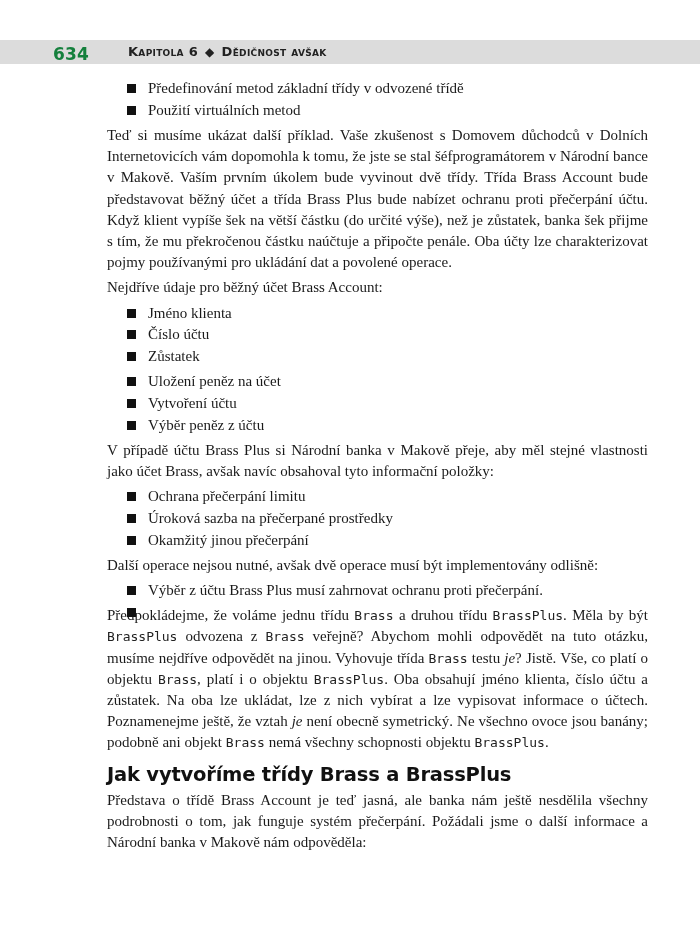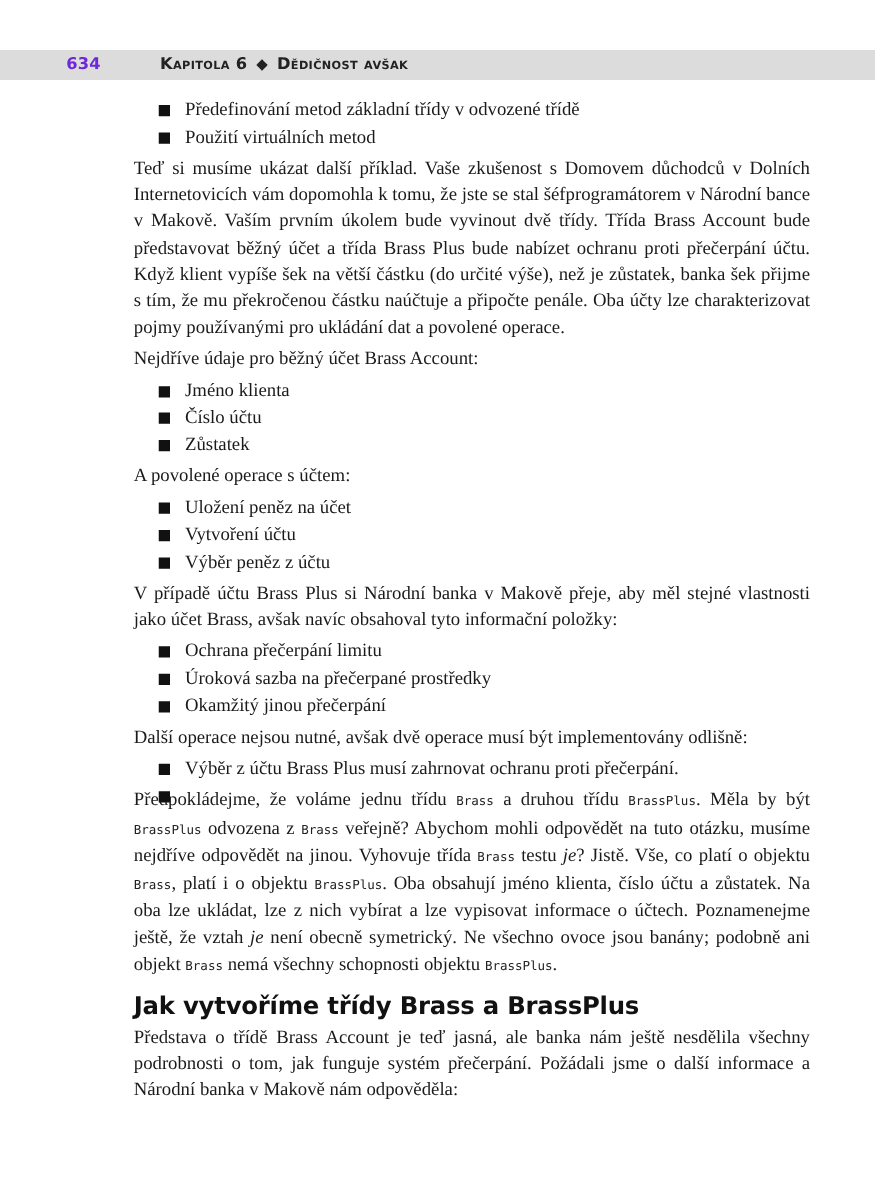"634" .page-number { color: #6d28d9 -> #15803d; font-size: 13px -> 17px }
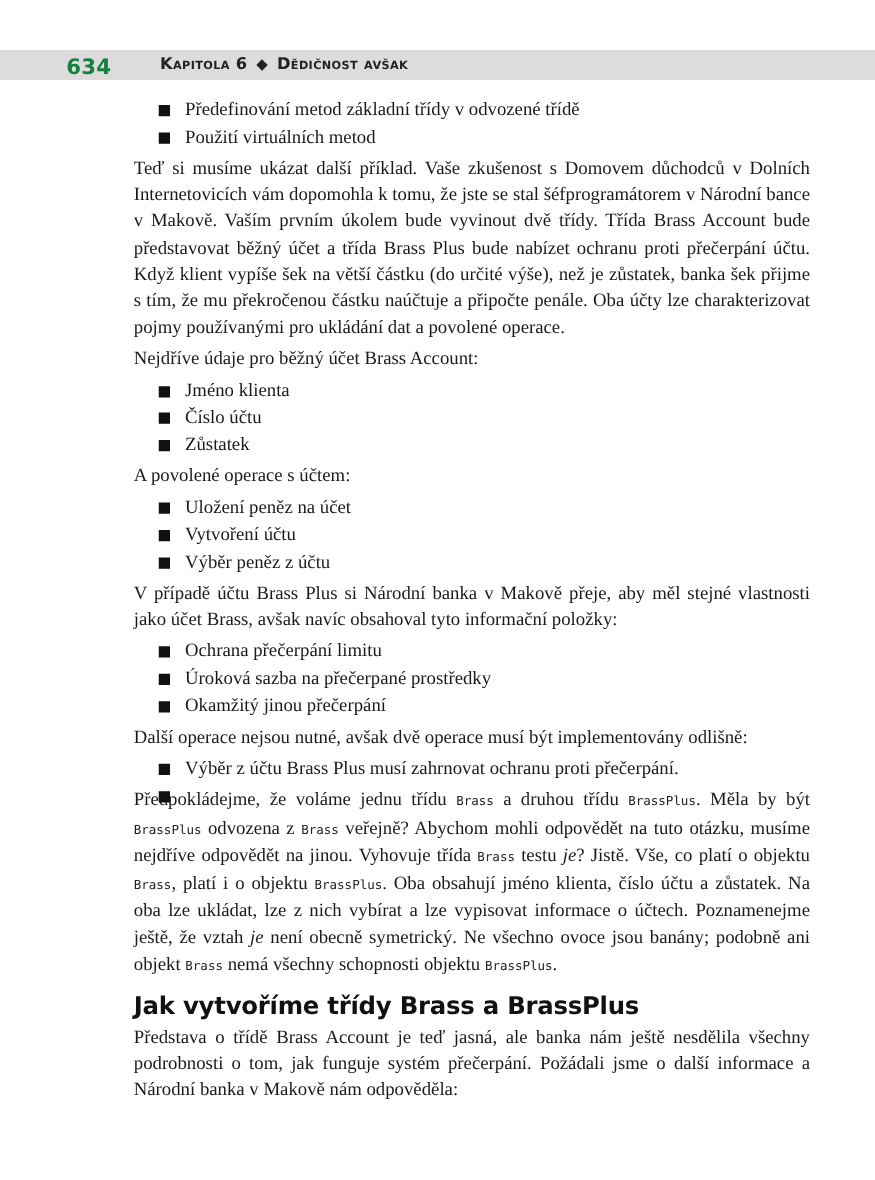"A povolené operace s účtem:" p { html: <p>A povolené operace s účtem:</p> -> none }
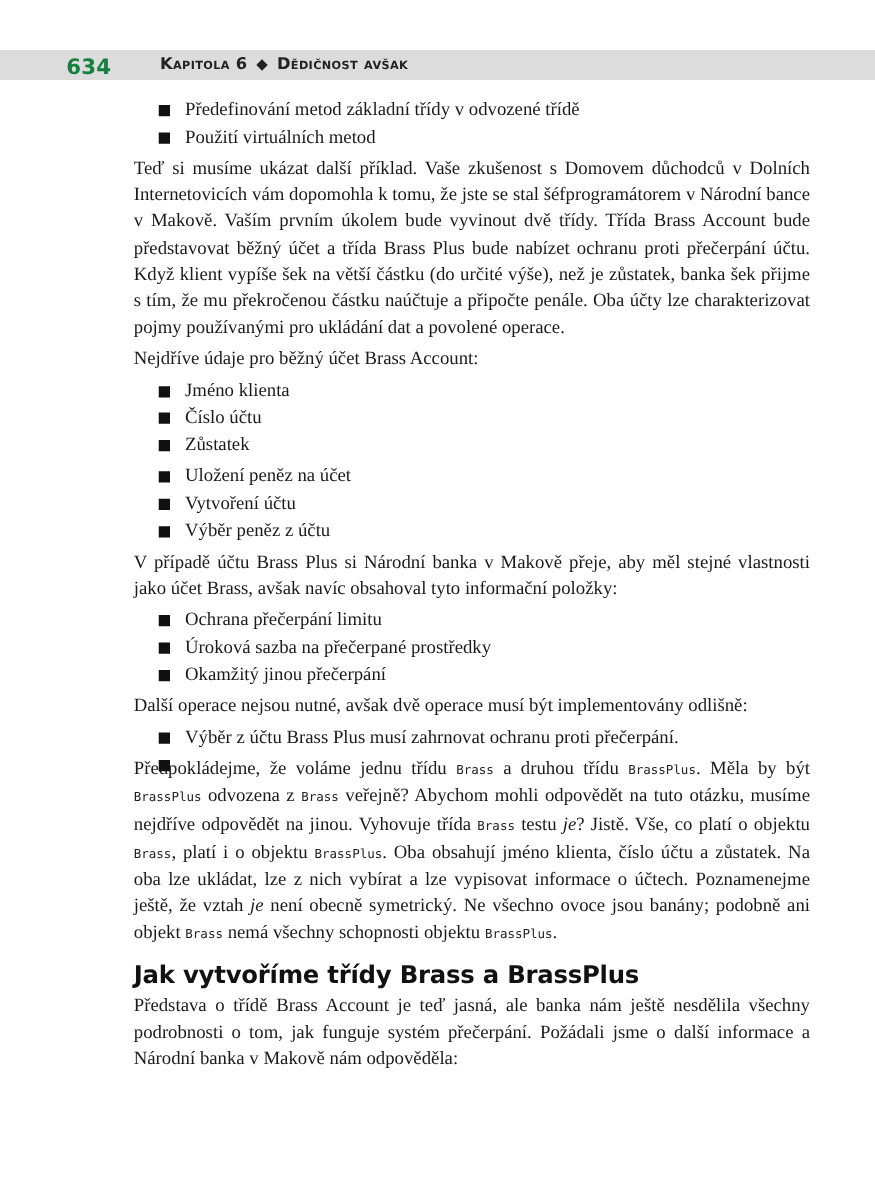"Brass" code { font-size: 10px -> 13px }
